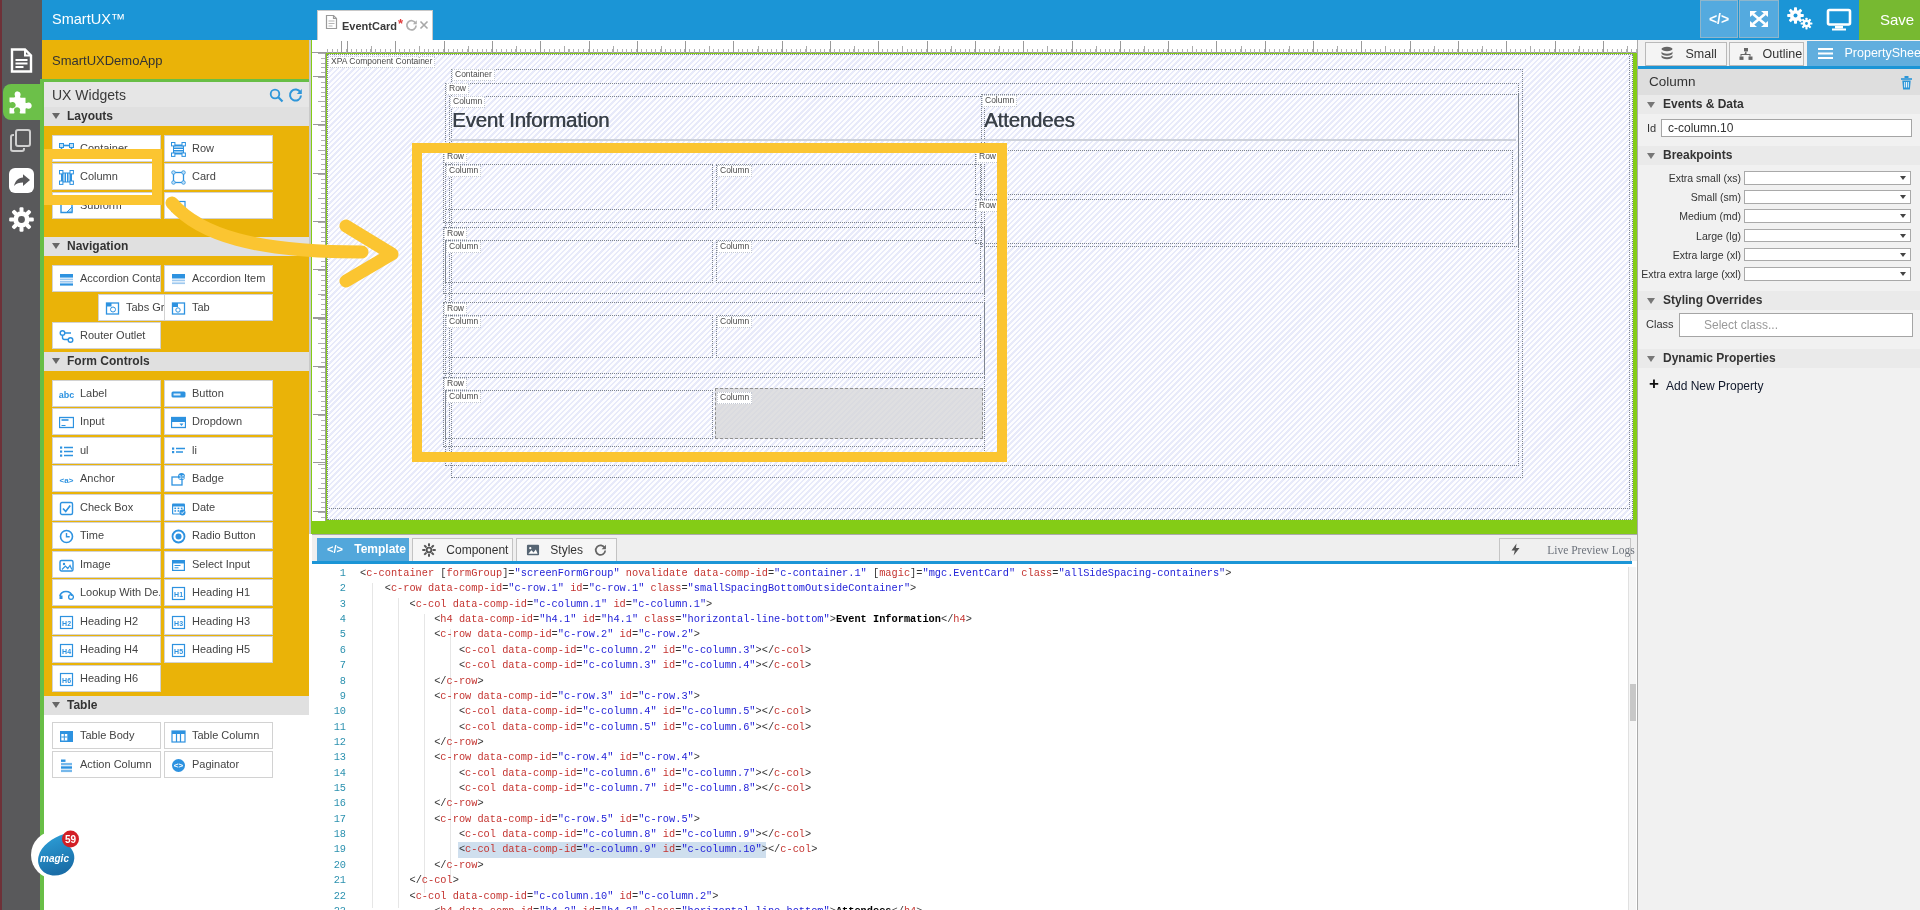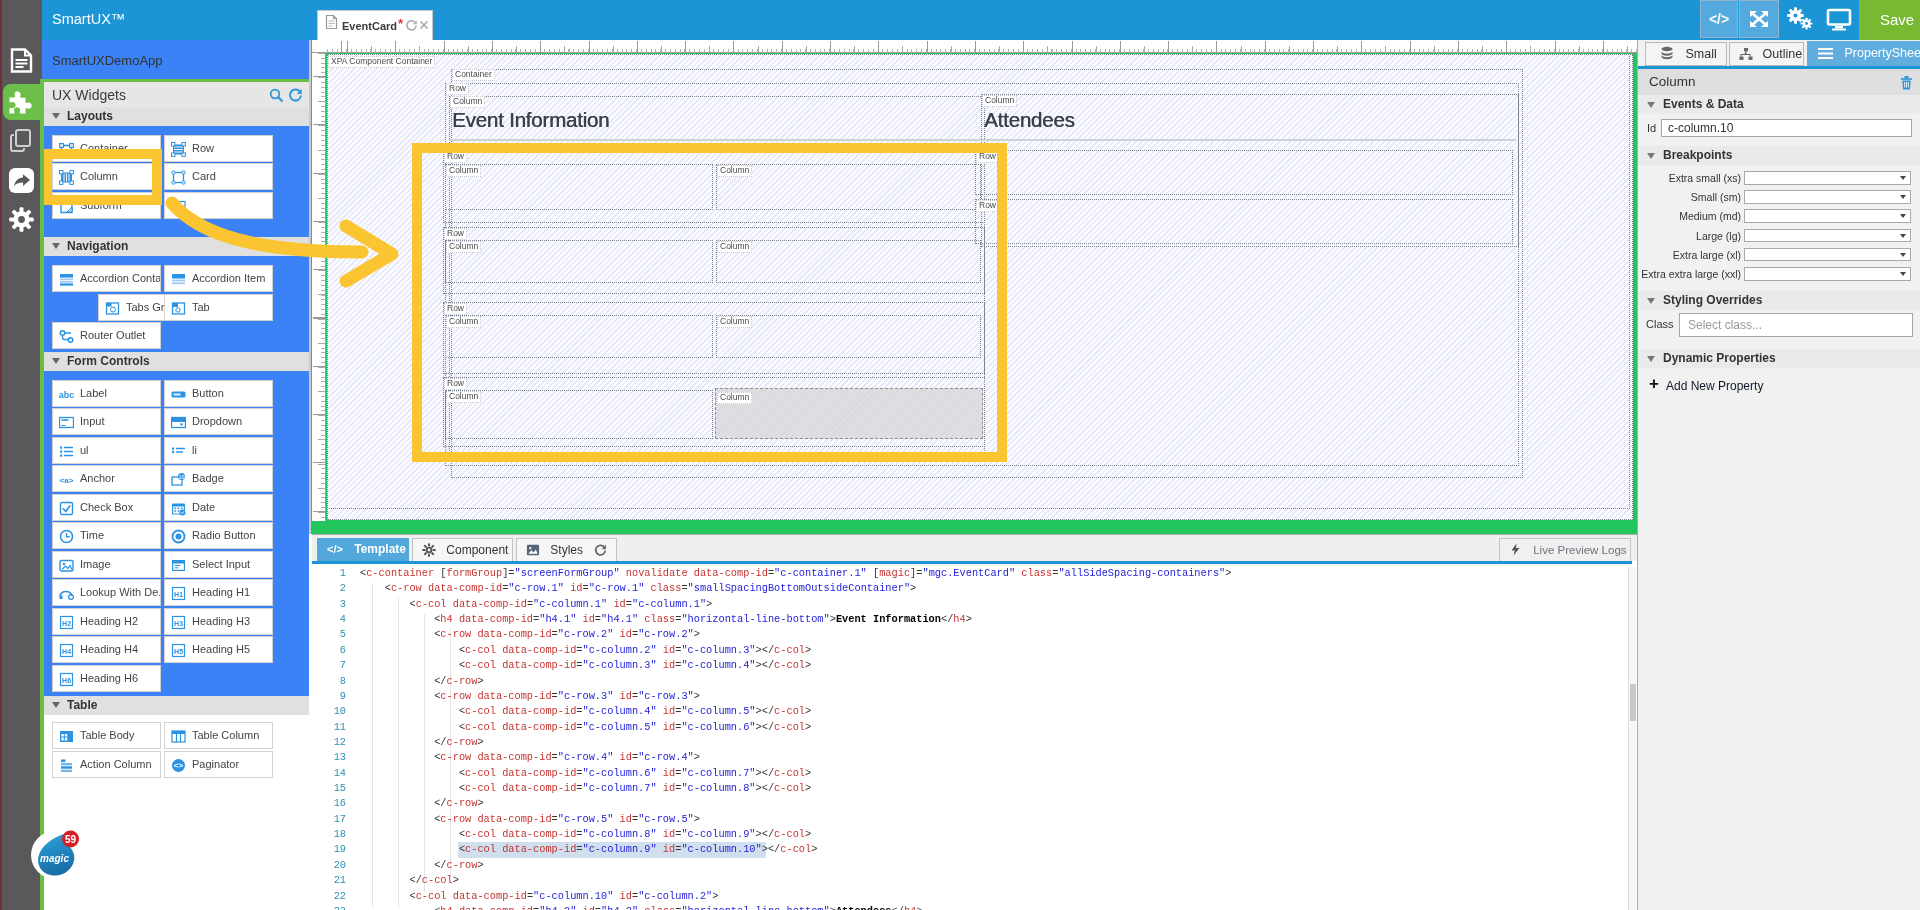"SmartUXDemoApp" #leftpanel { background: #3b82f6 -> #eab308 }
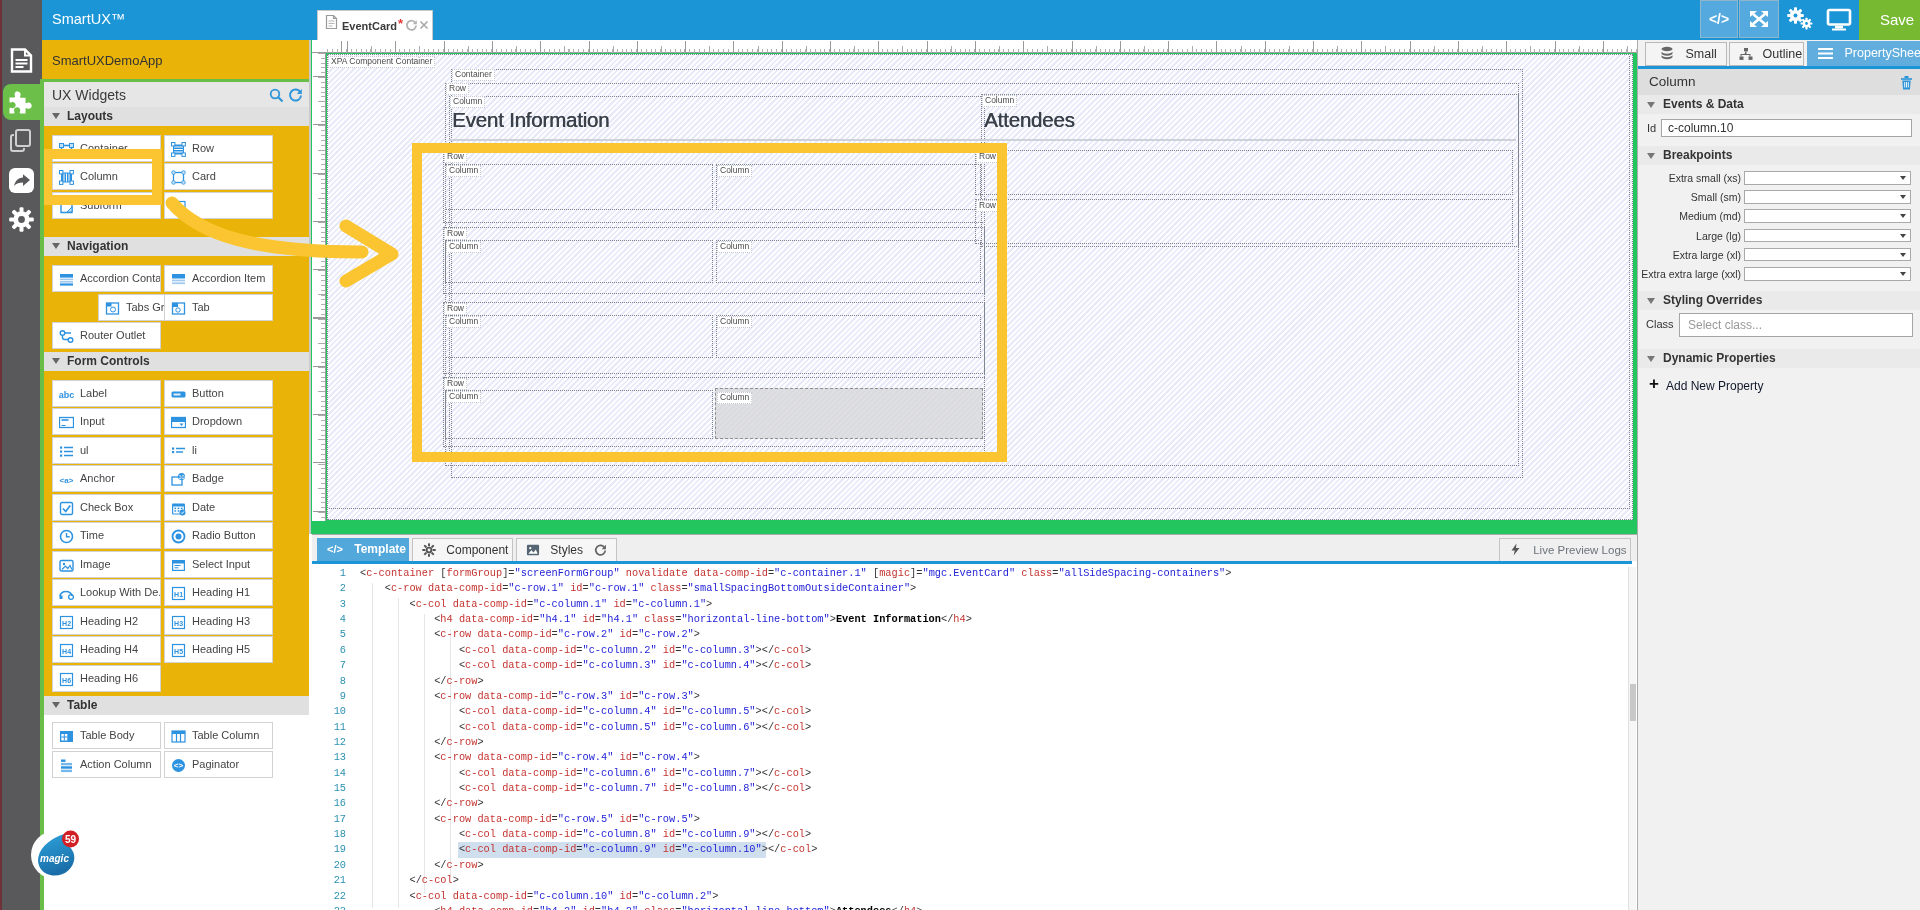"XPA Component Container" #canvas { background: #22c55e -> #84cc16 }
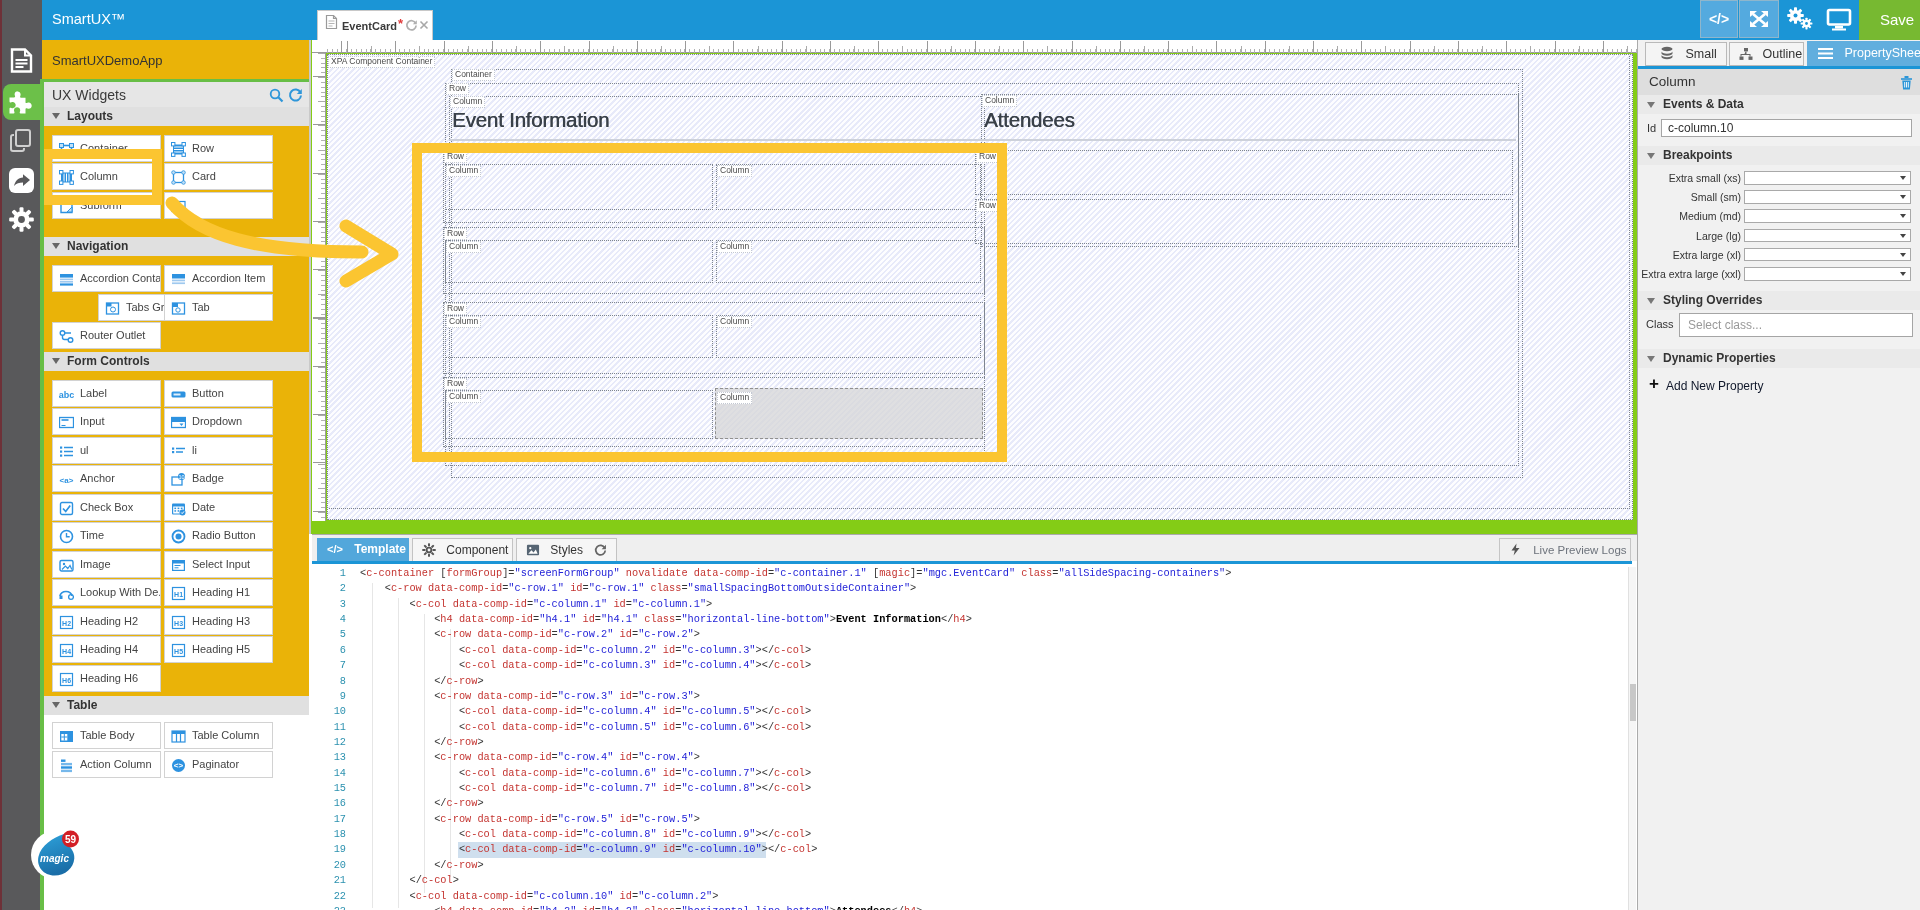"Select class..." div.rinput { padding-left: none -> 16px }
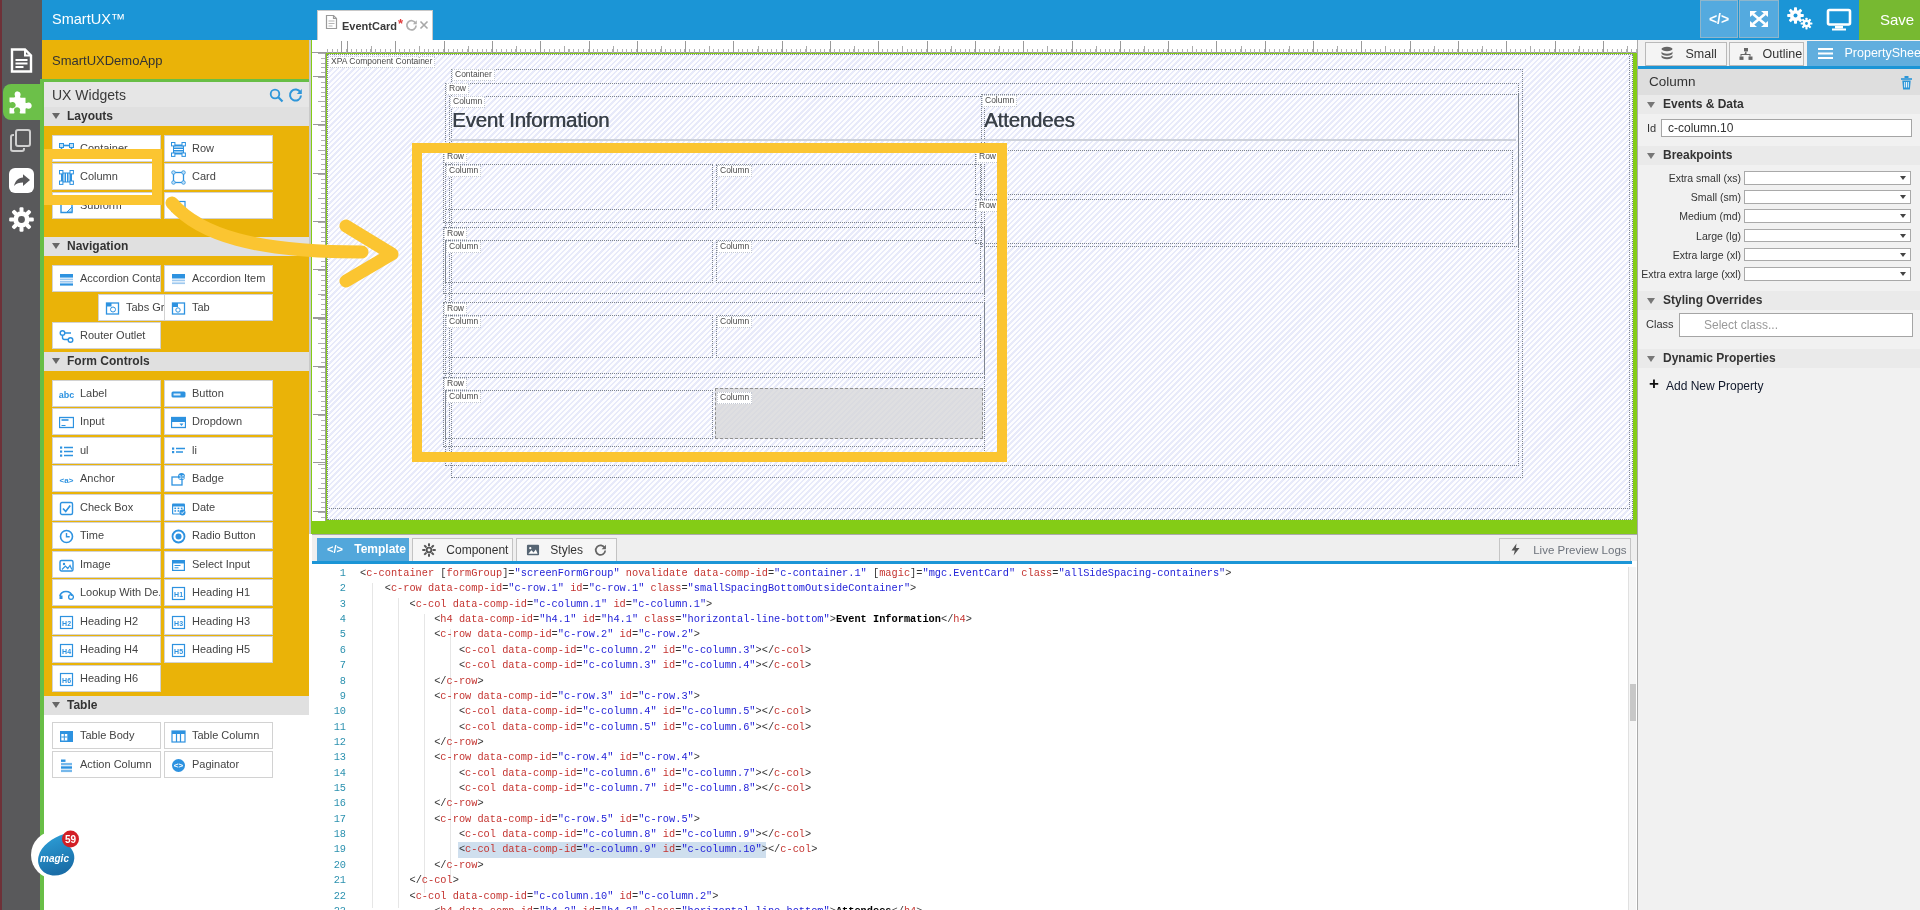"Live Preview Logs" span { font-family: none -> Liberation Serif, serif; margin-left: 9px -> 23px }
